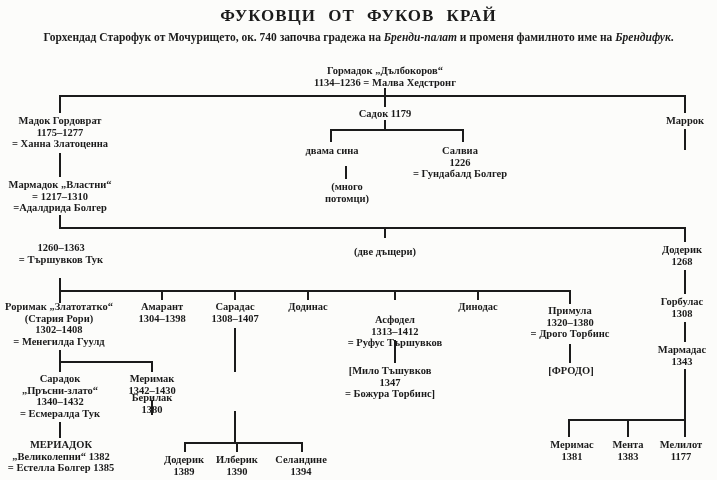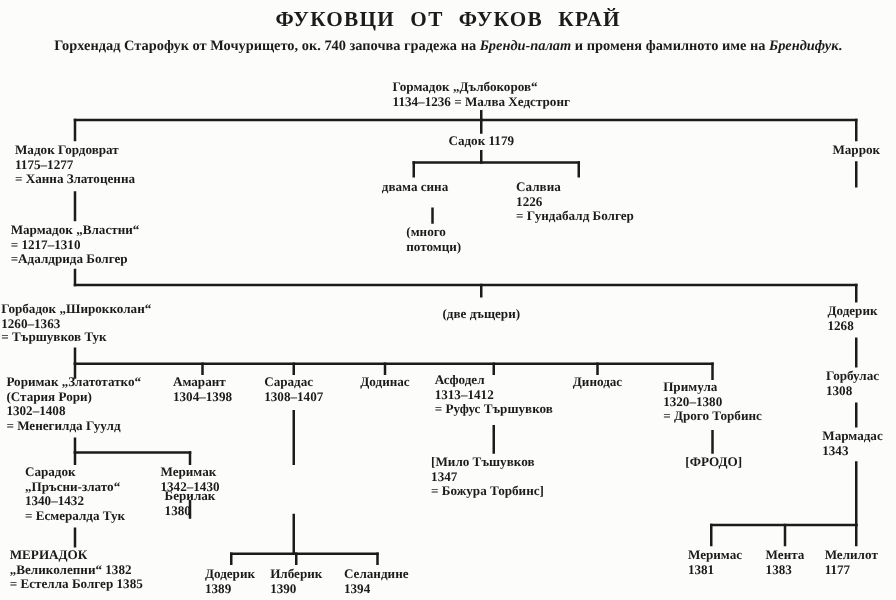"Гормадок „Дълбокоров“" .node { text-align: left -> center }
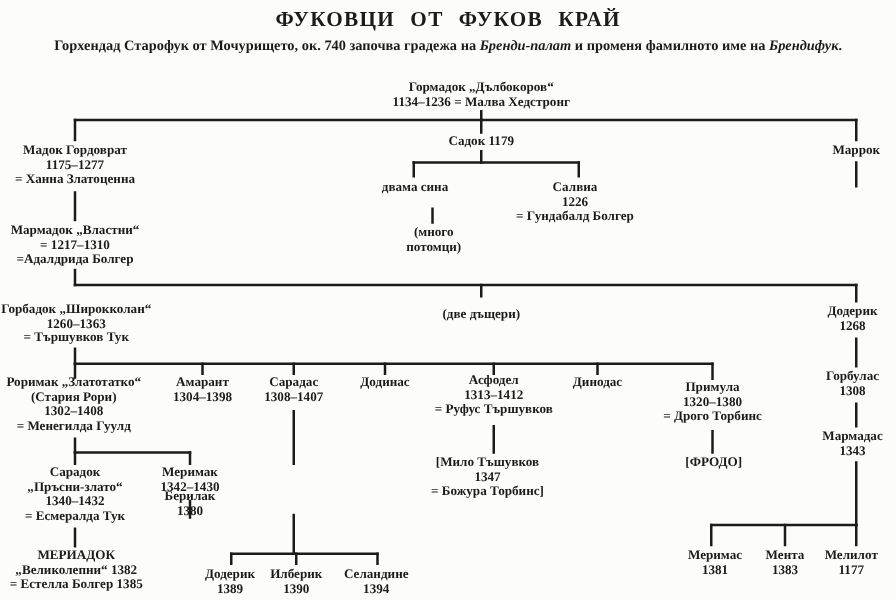"Горбадок „Широкколан“" div { html: <div>Горбадок „Широкколан“</div> -> none }
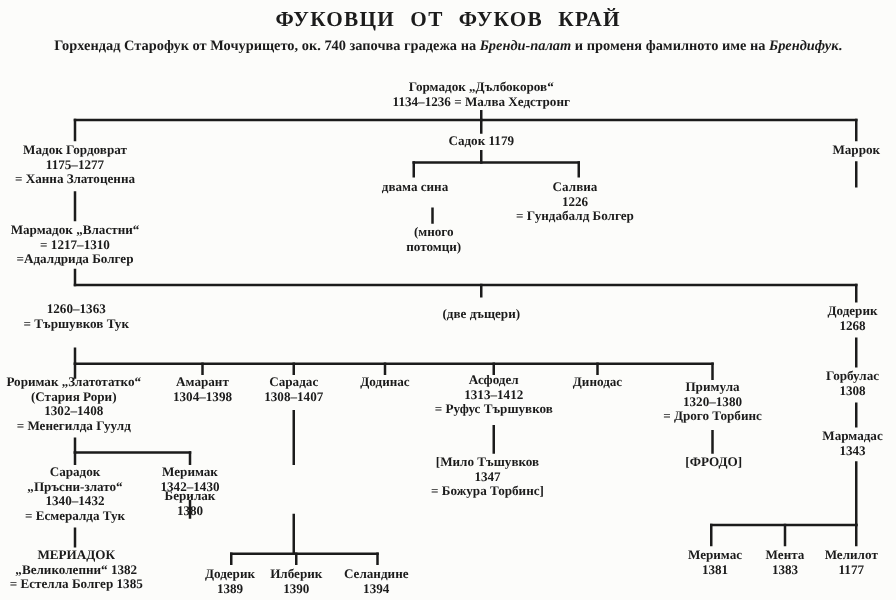"Асфодел" div.node { top: 299px -> 314px }
